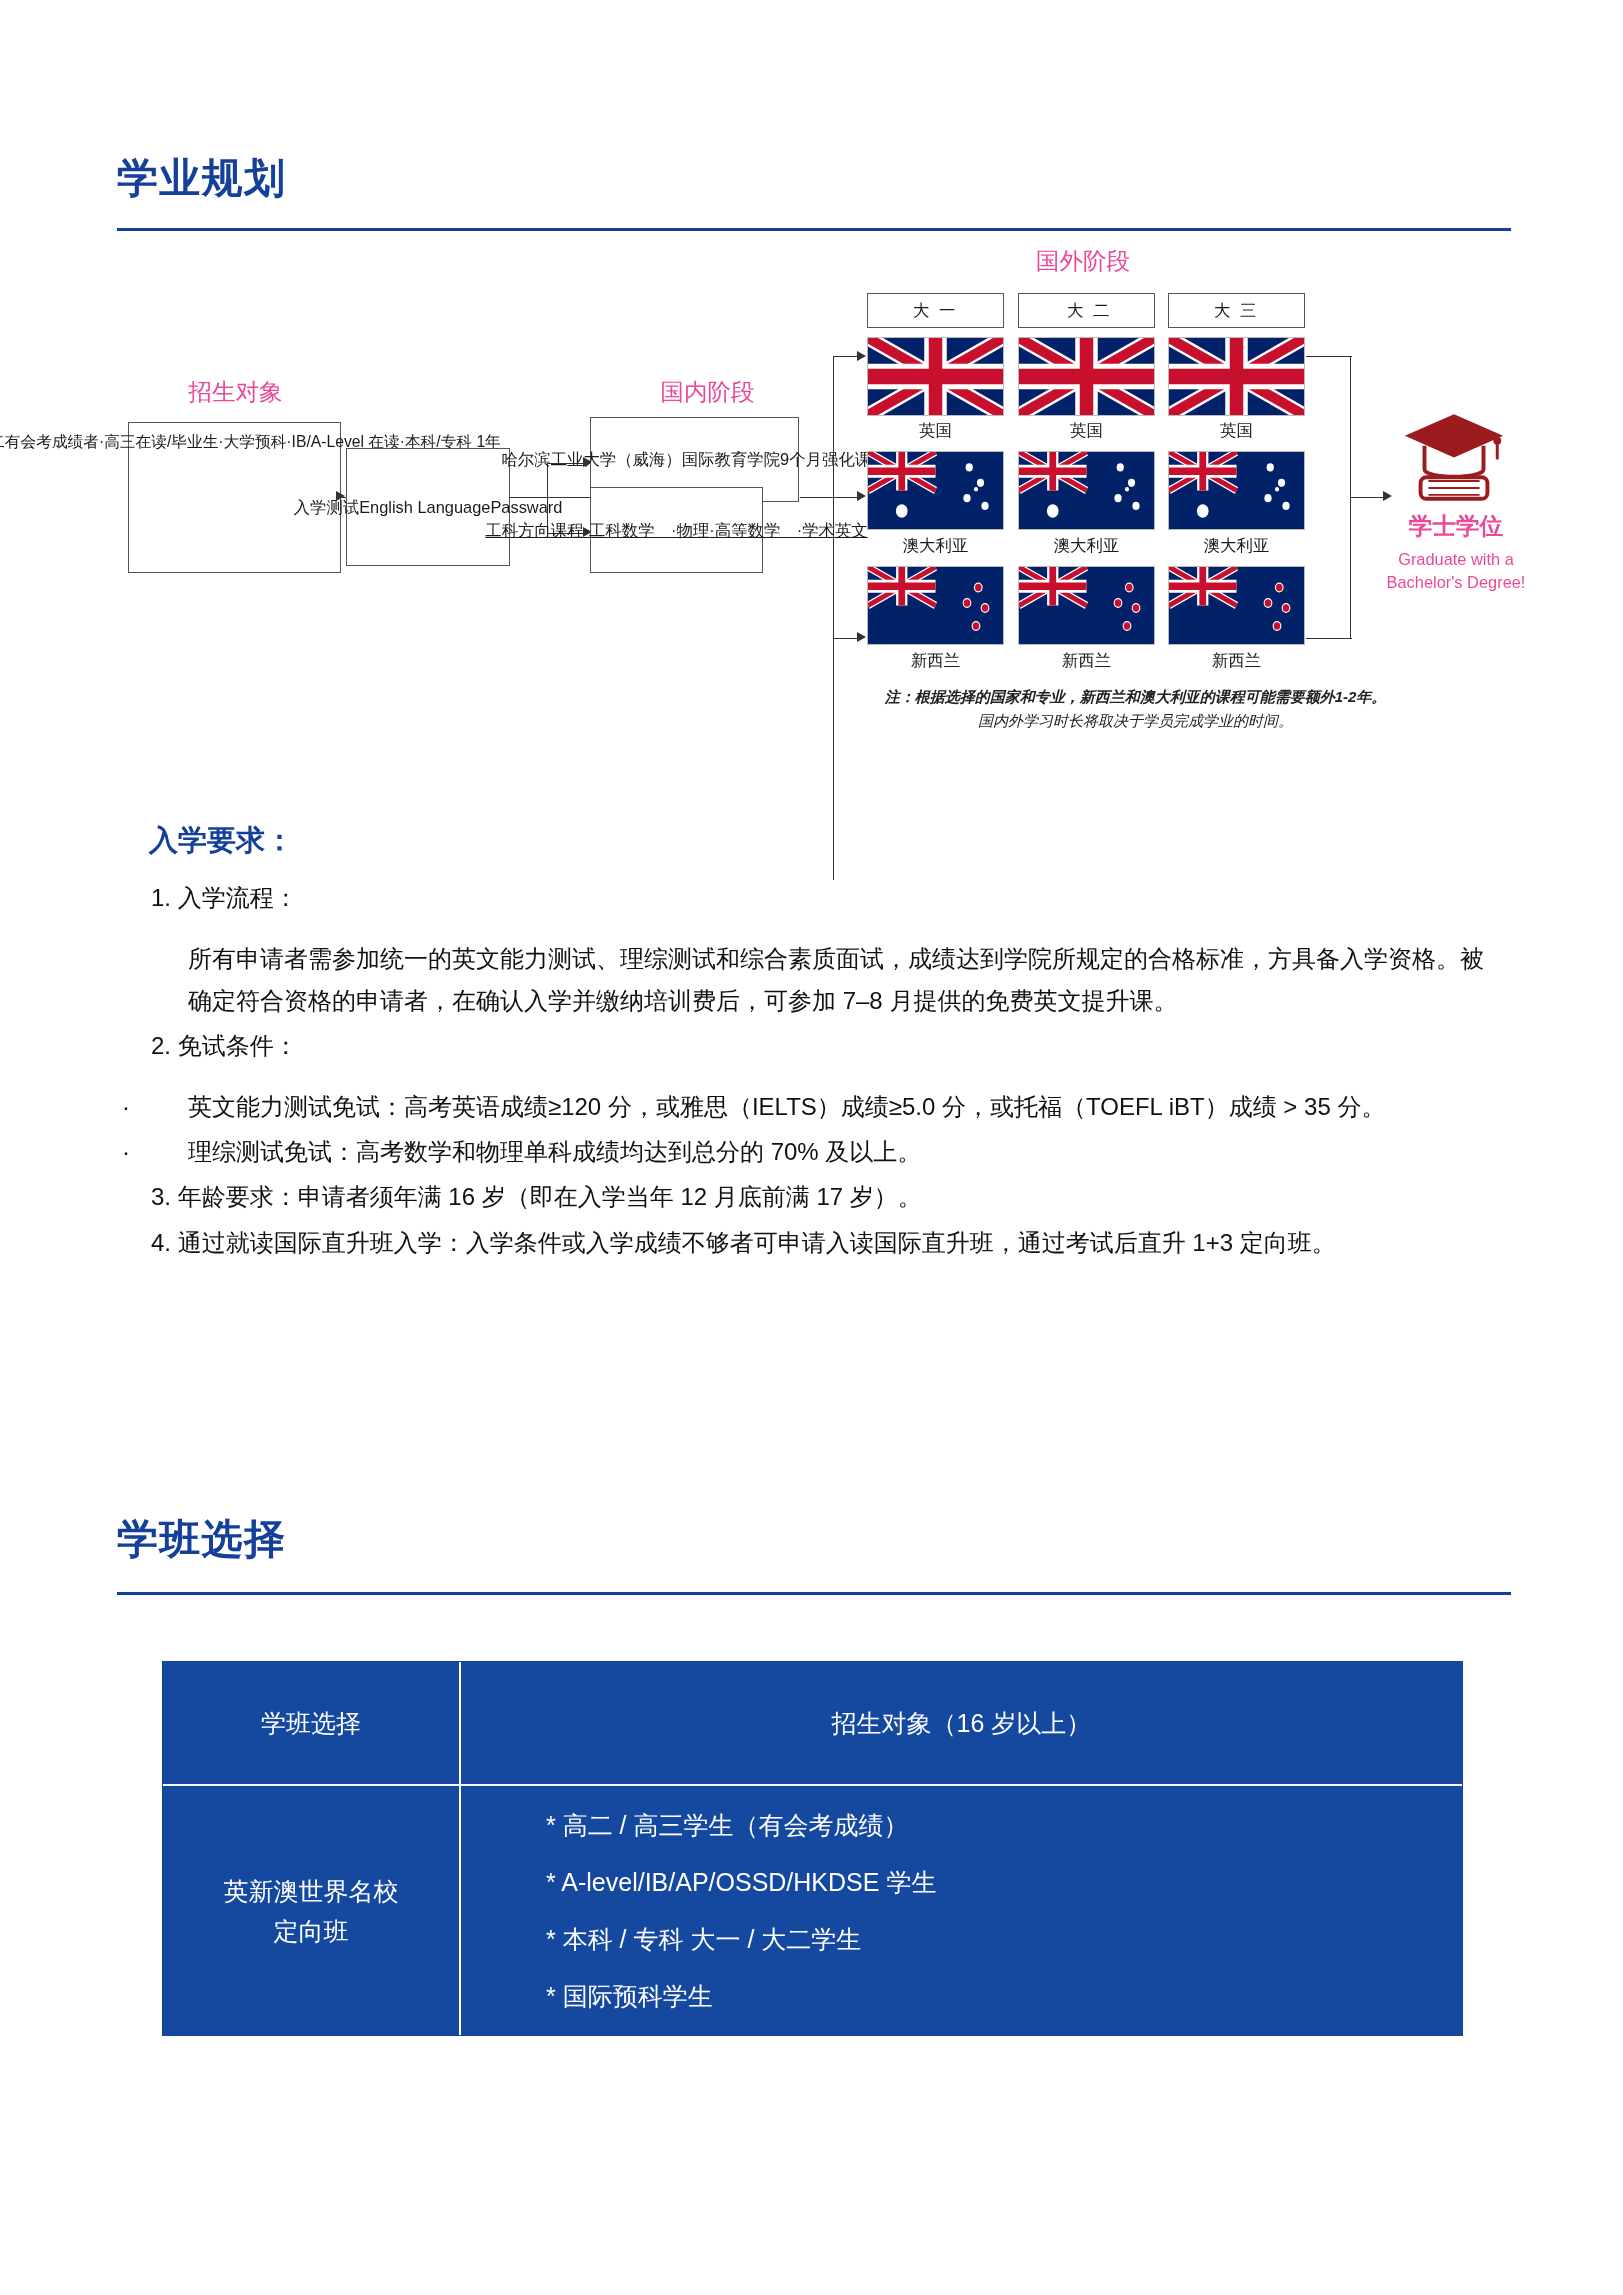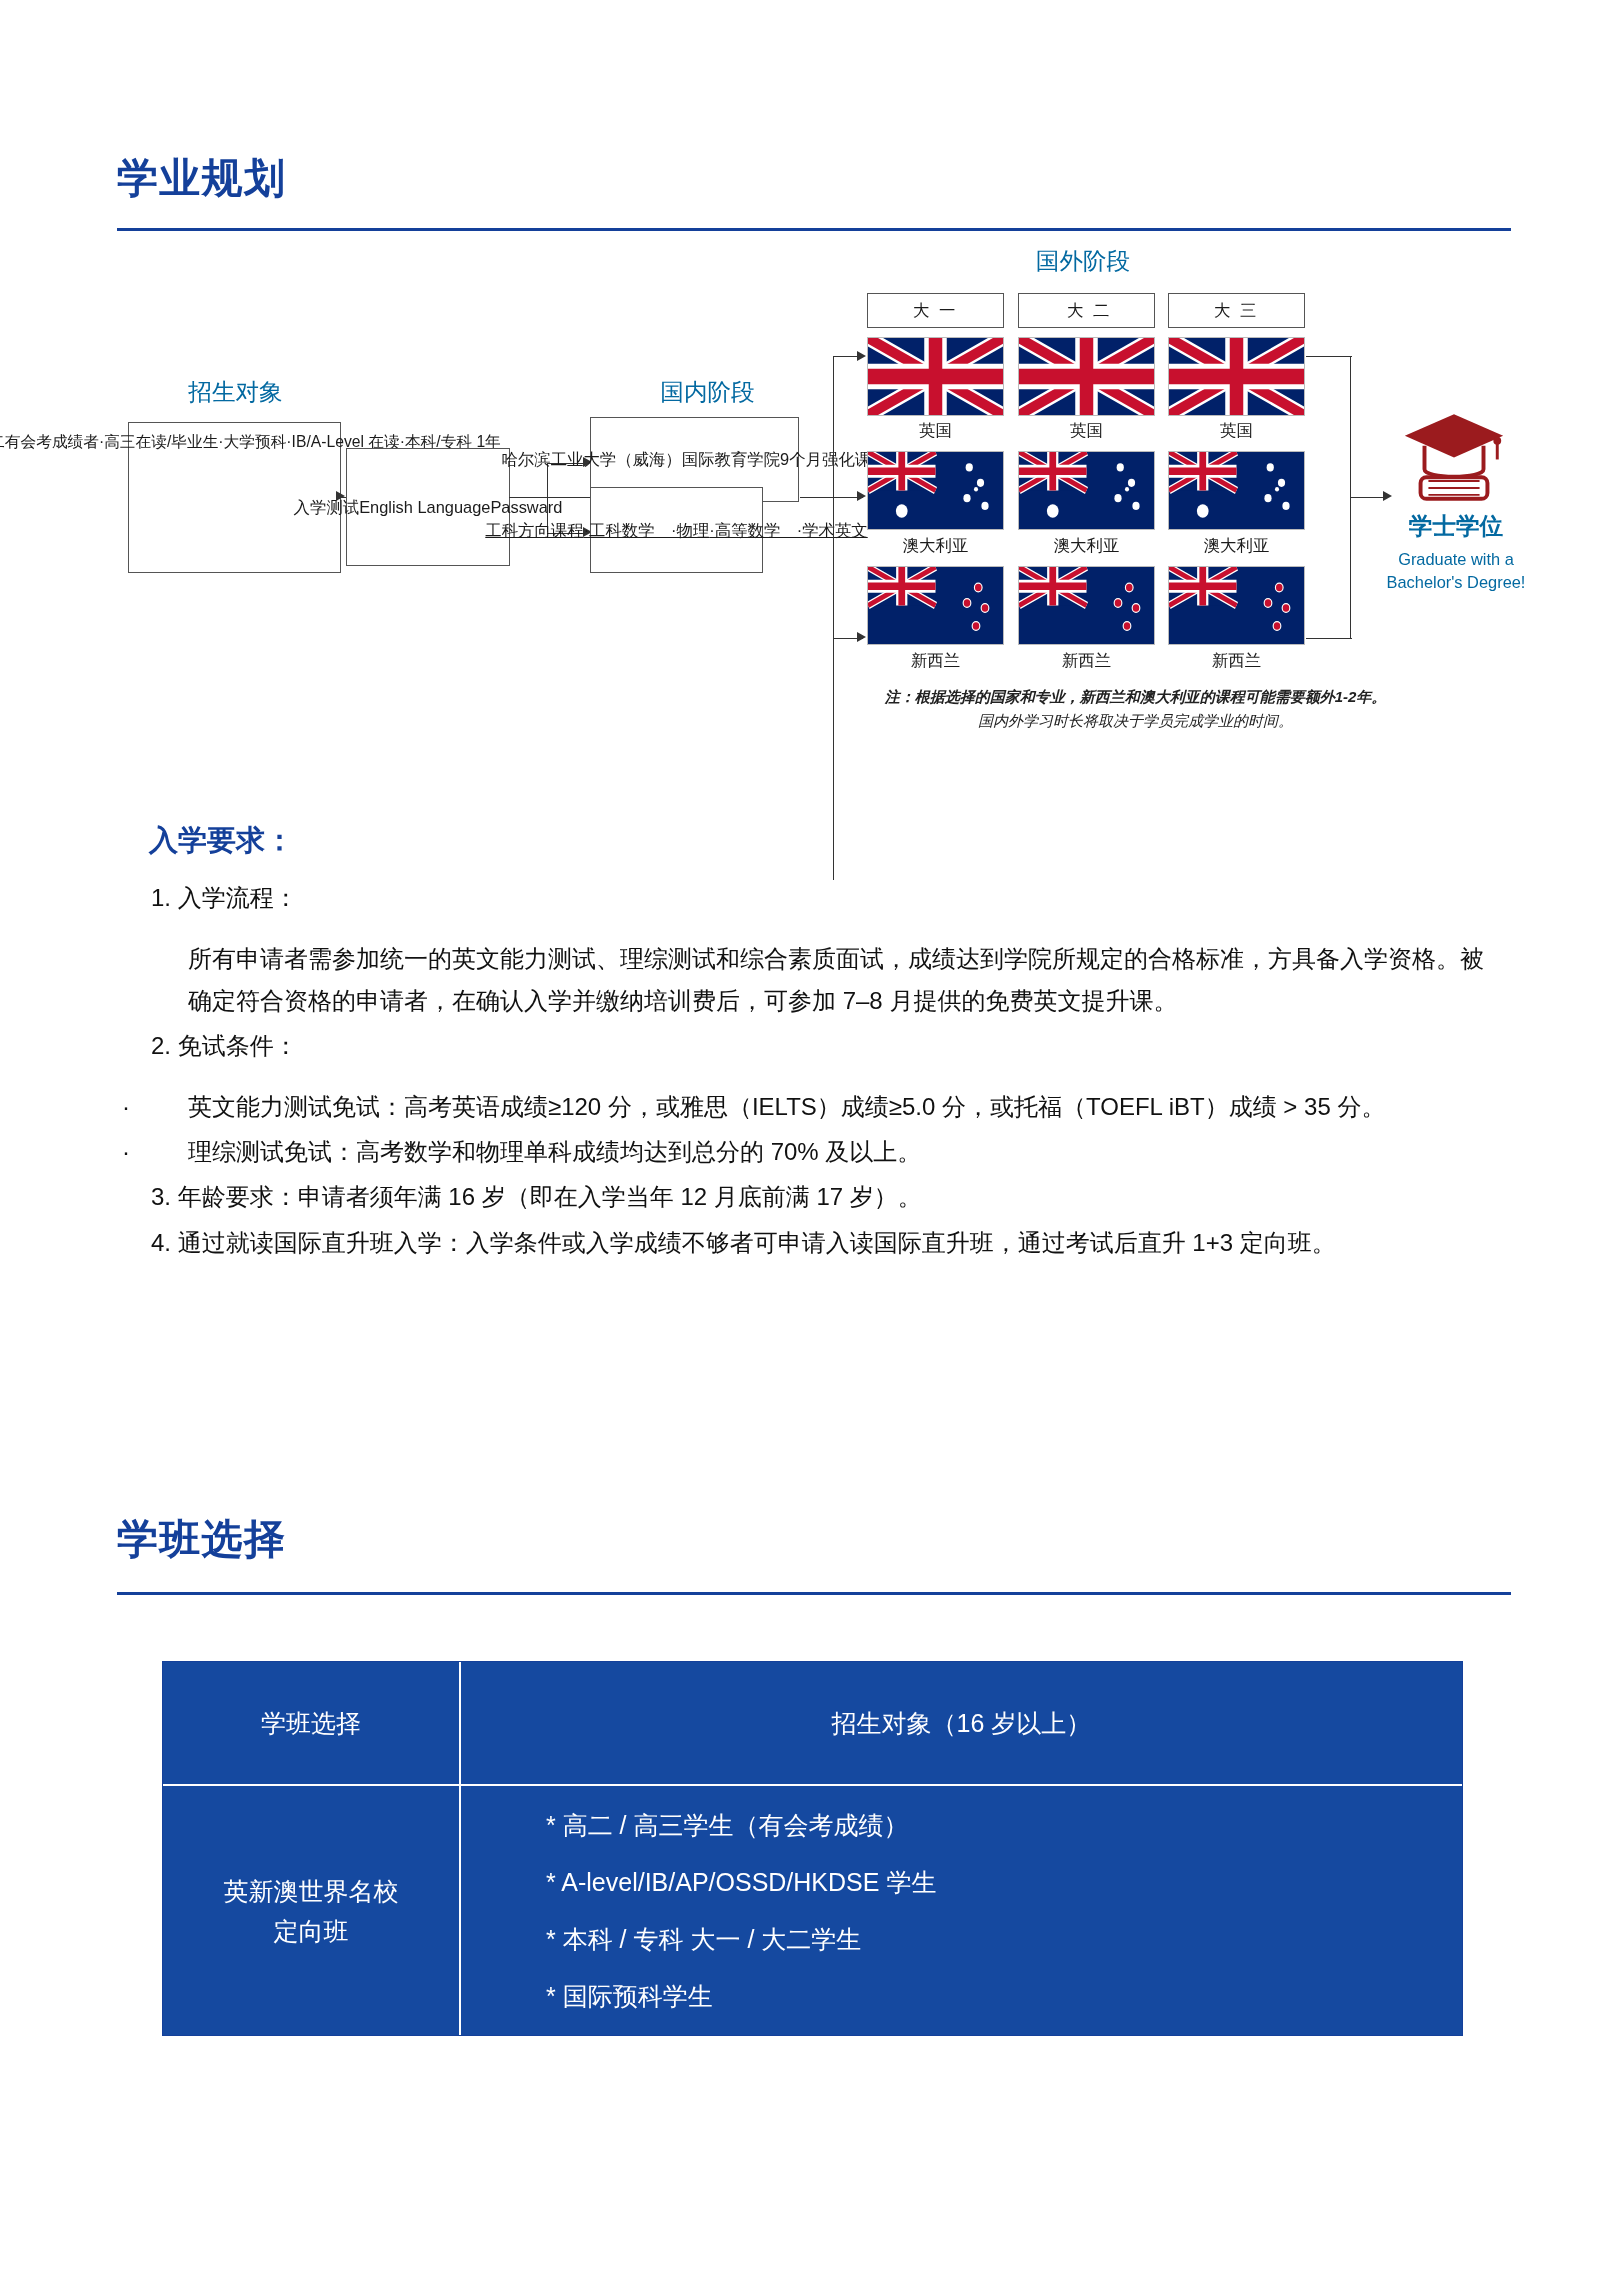"国外阶段" .lbl { color: #0369a1 -> #ec4899 }
